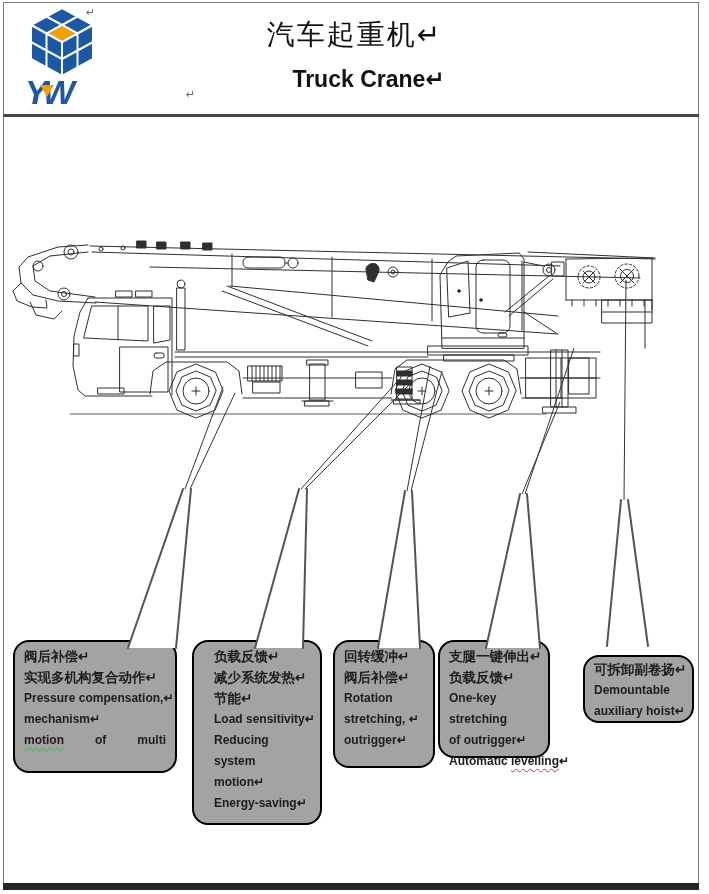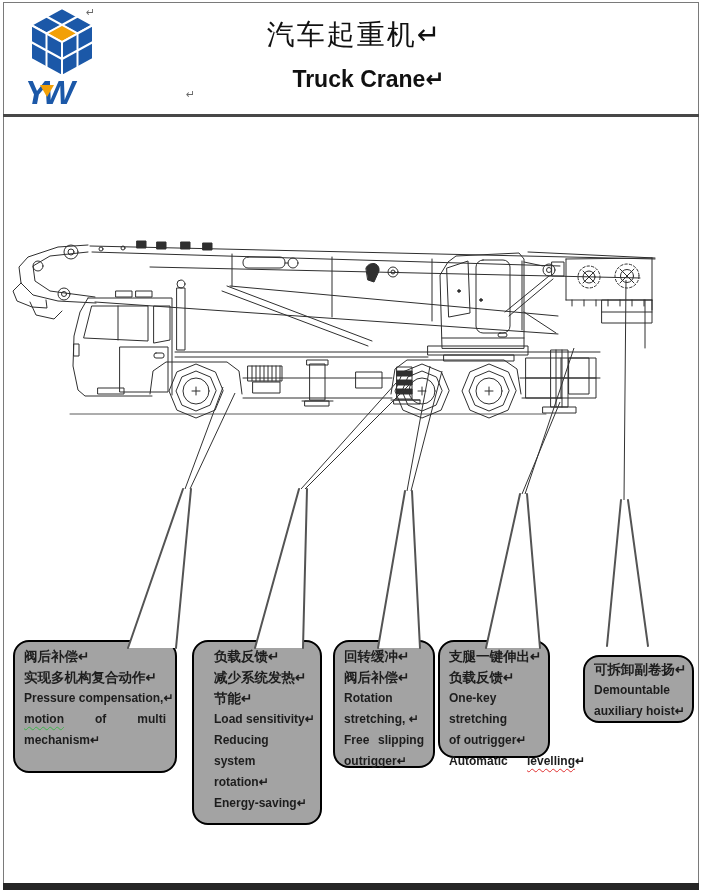"motion of multi" div.cl { order: before "mechanism↵" -> after "mechanism↵" }
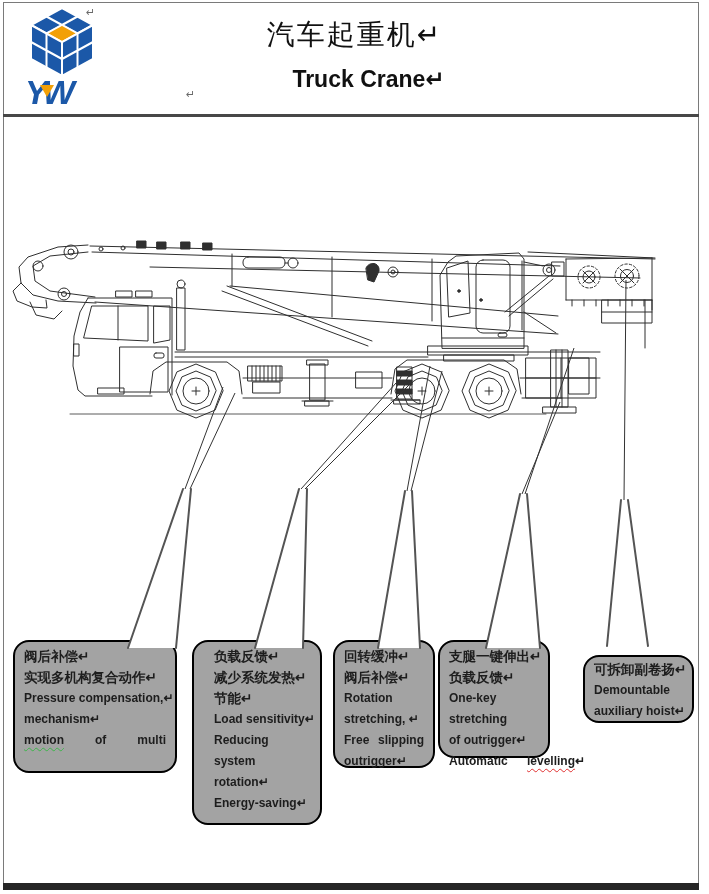"Free slipping" div.cl { html: <div>Free slipping</div> -> none }
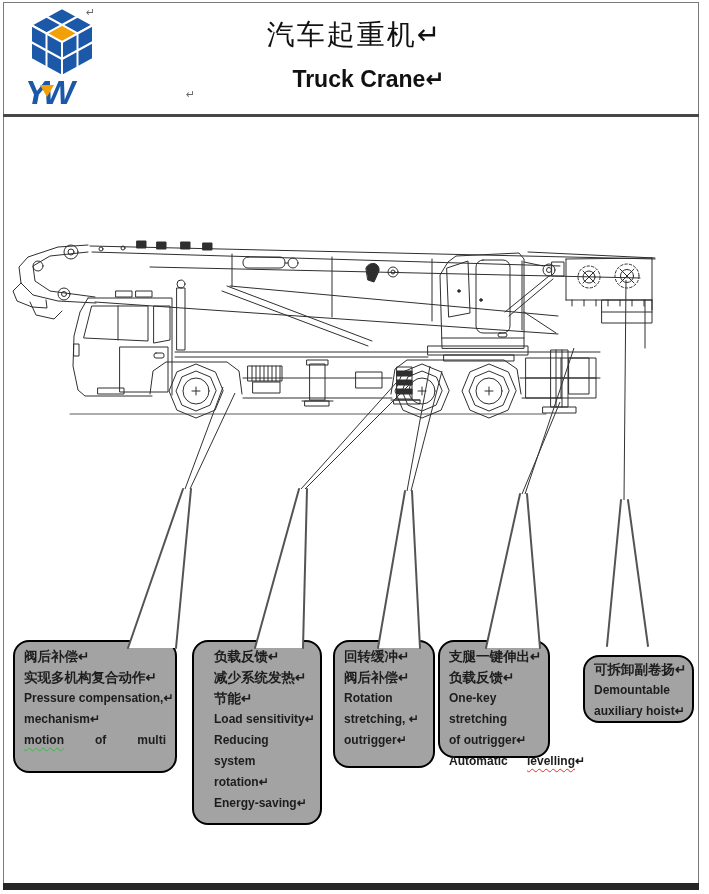"levelling" span { margin-left: 16px -> none }
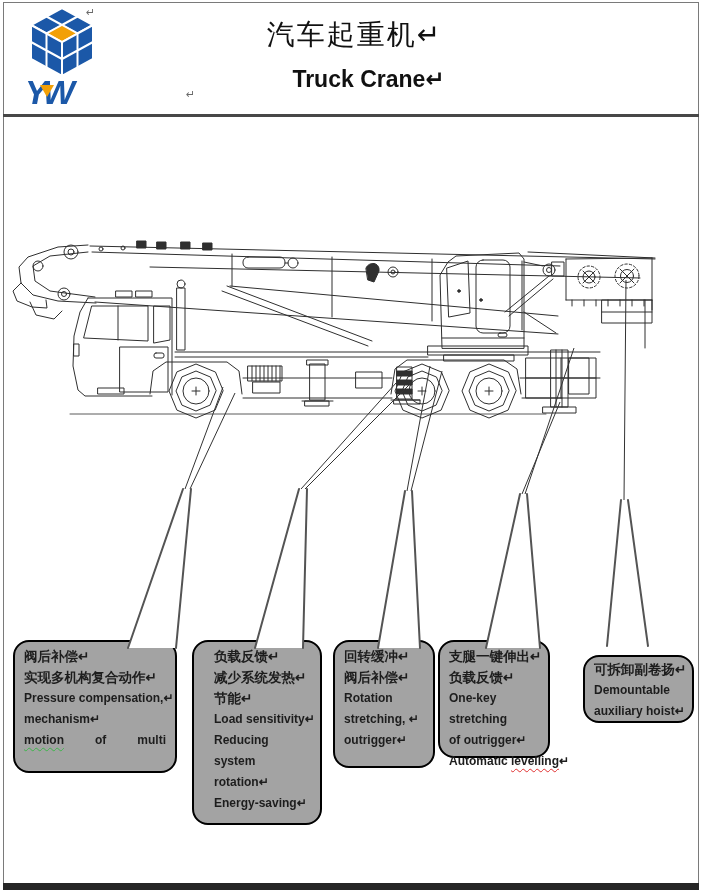"rotation↵" div.cl { text: rotation -> motion }
